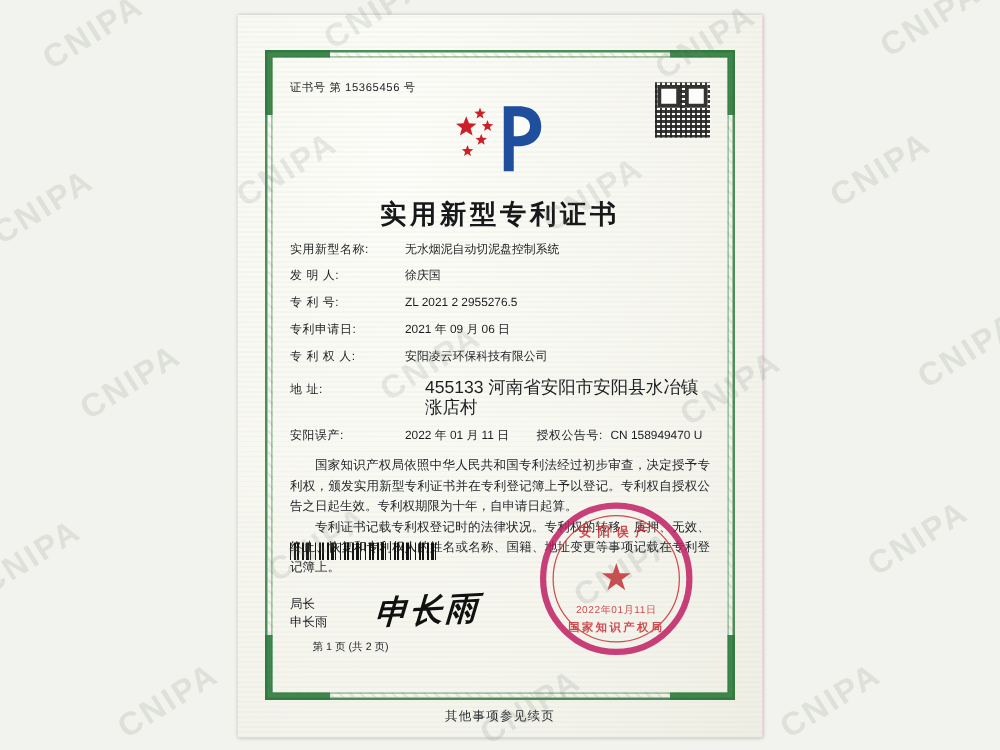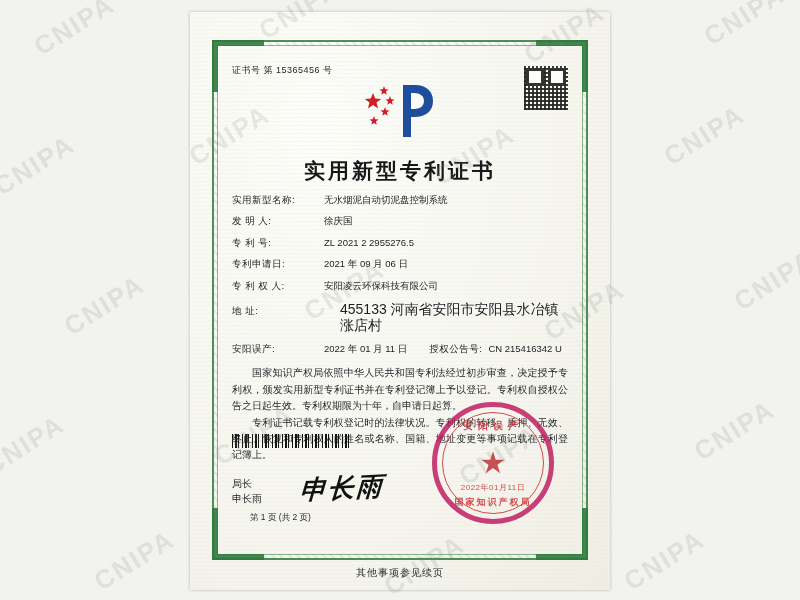"CN 215416342 U" div { text: 215416342 -> 158949470 }
